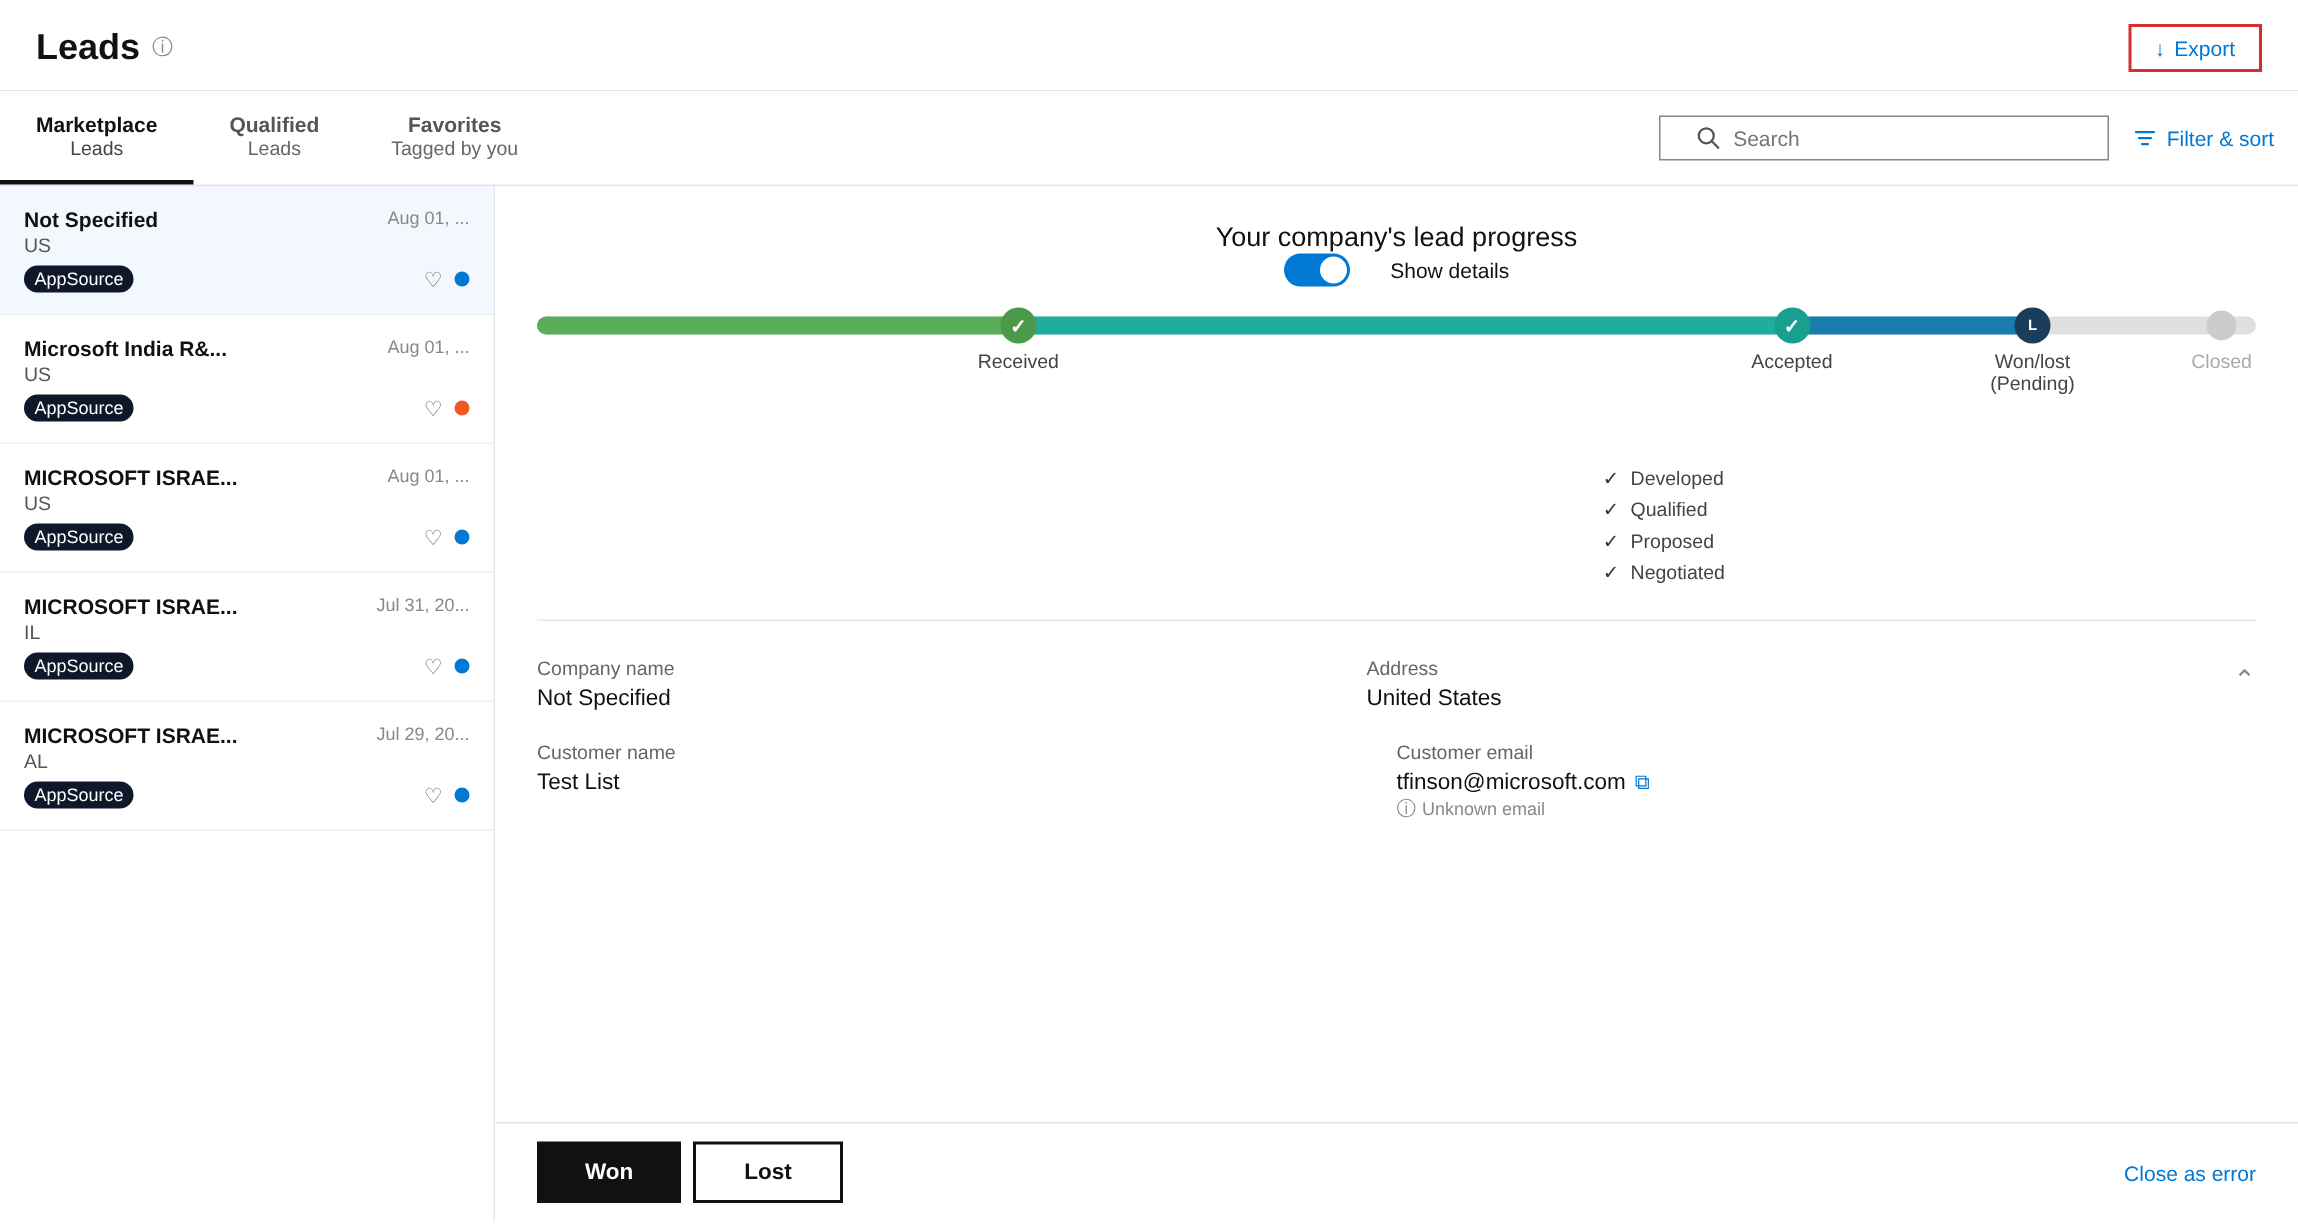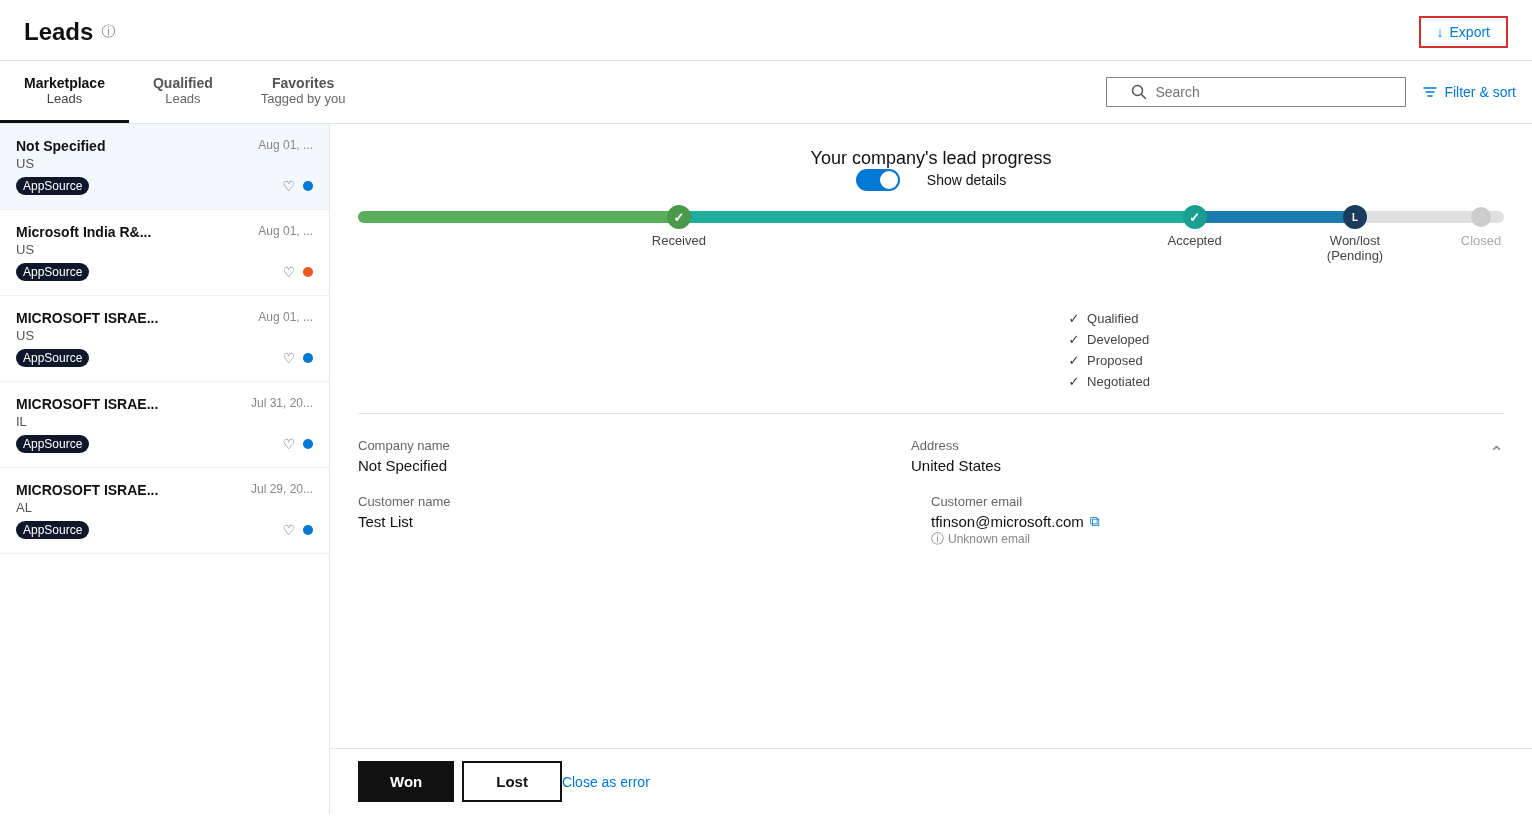"✓ Qualified" div.pending-item { order: before "✓ Developed" -> after "✓ Developed" }
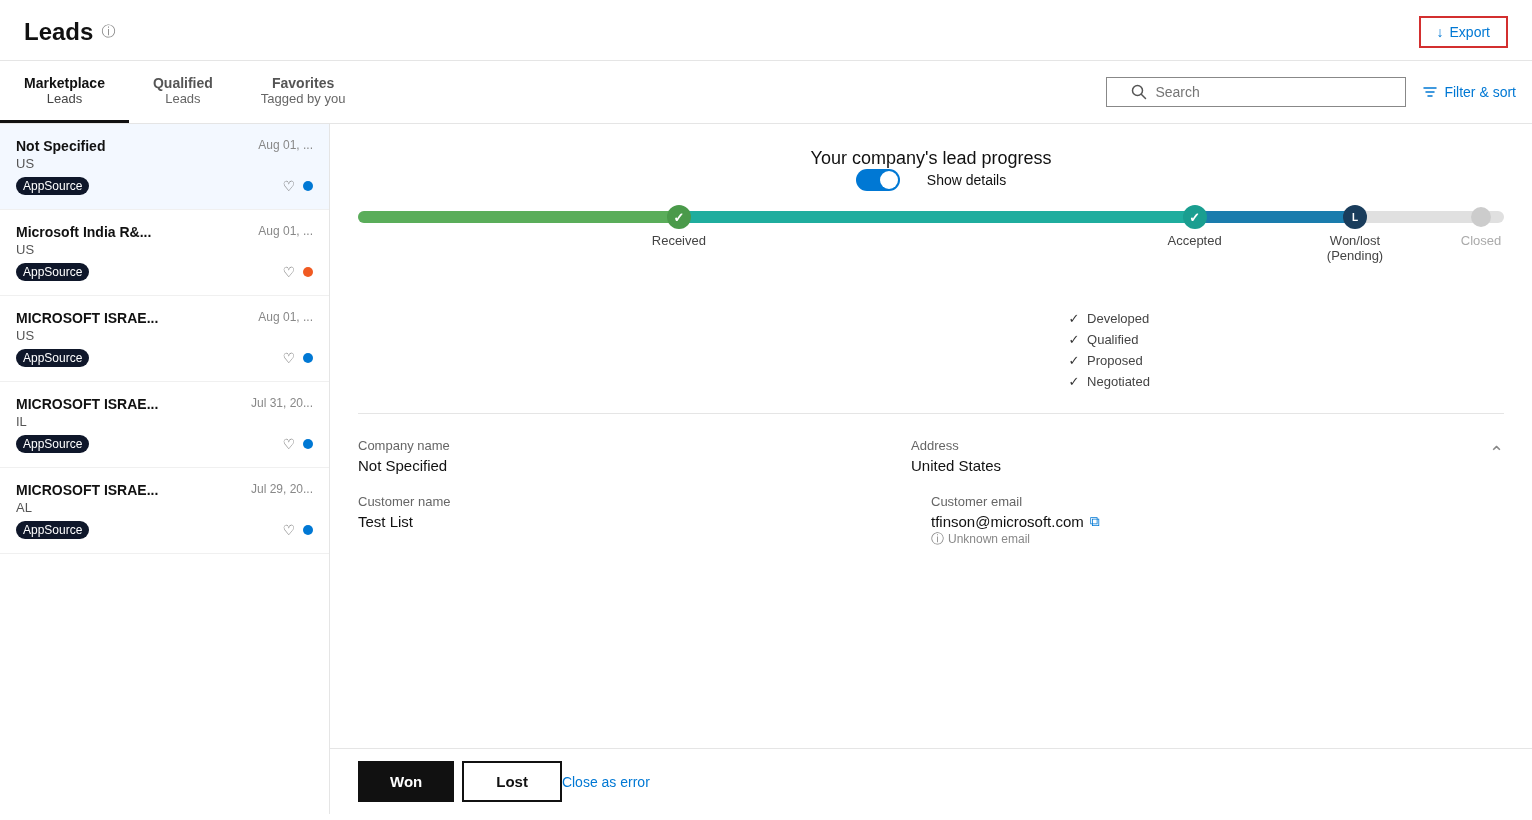"Won" .action-bar { justify-content: flex-start -> space-between }
